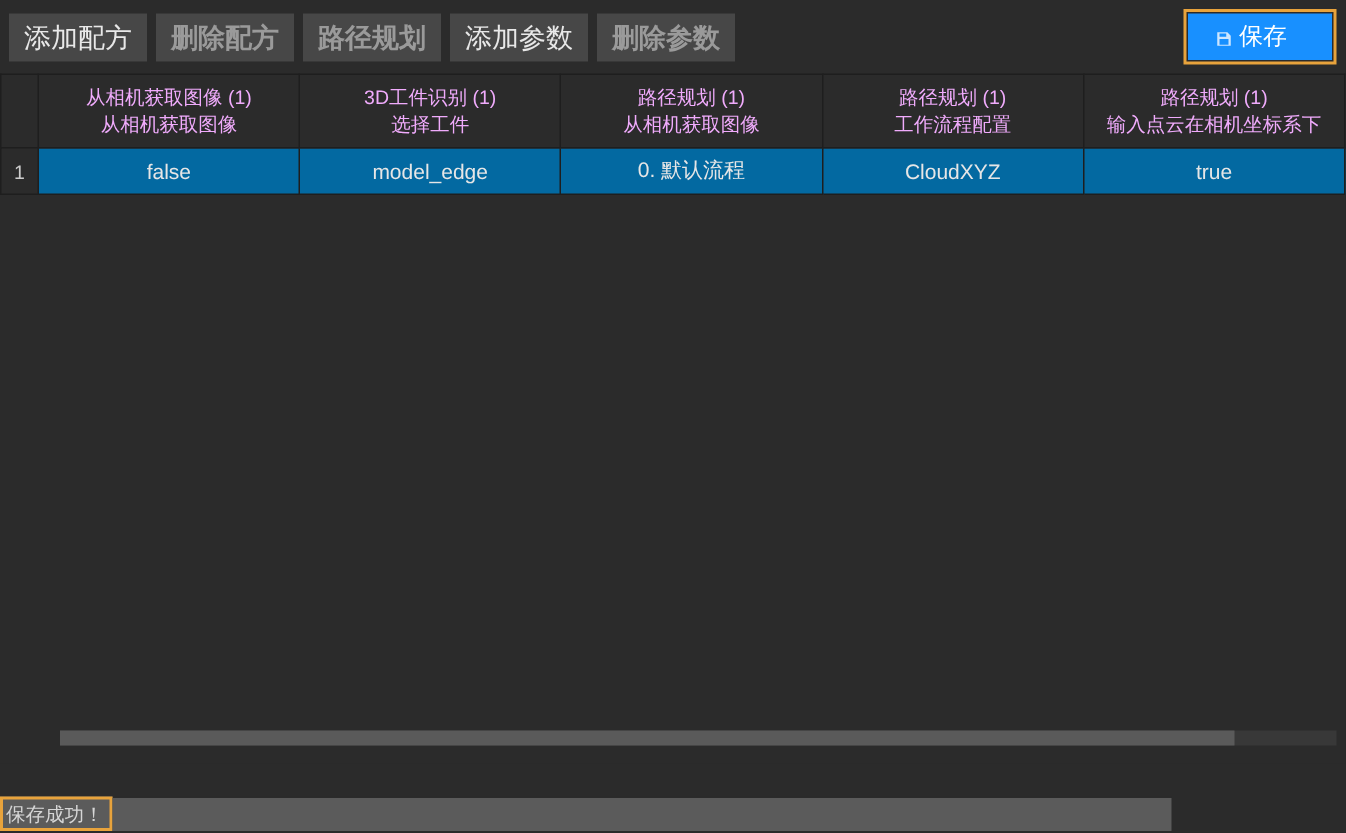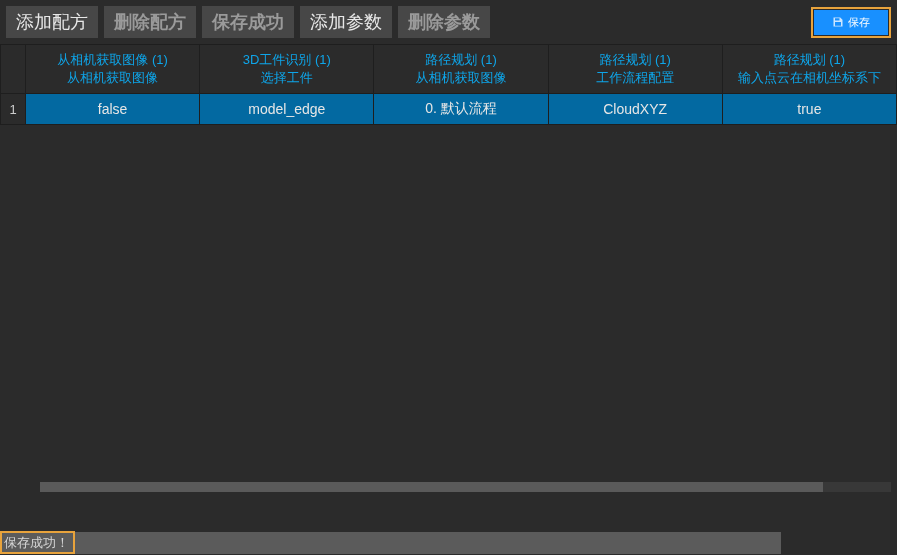"保存成功" button.btn { text: 保存成功 -> 路径规划 }
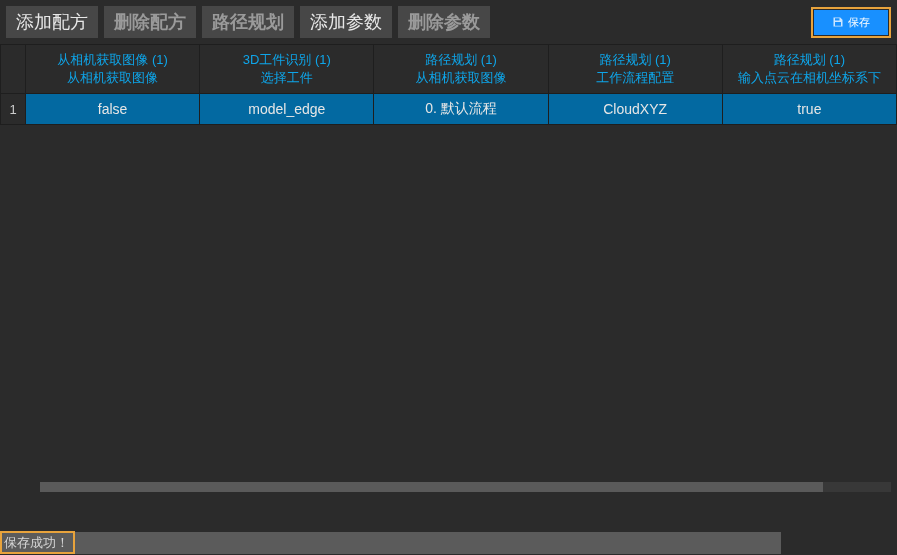"保存" .btn-save { font-size: 11px -> 16px; padding: 5px 18px 5px 18px -> 5px 30px 5px 18px }
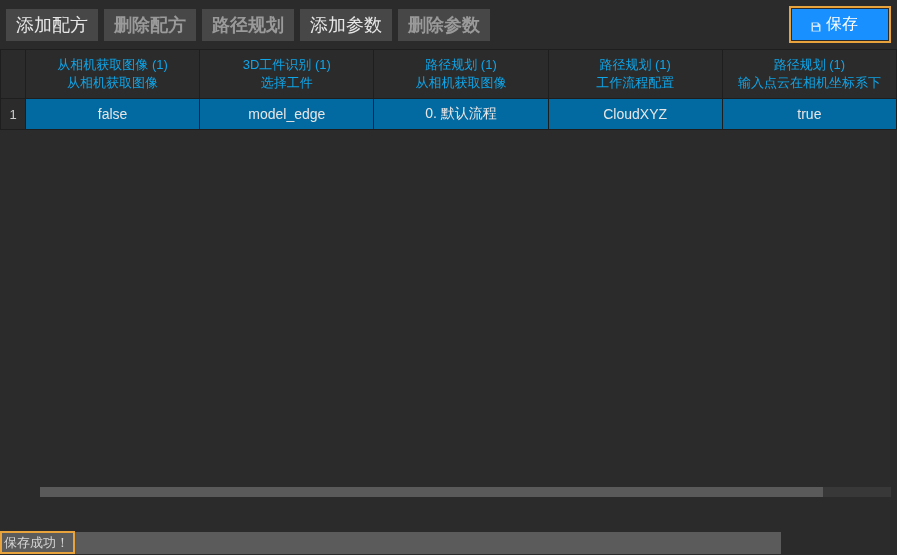"从相机获取图像 (1)" th { color: #0ea5e9 -> #f0abfc }
